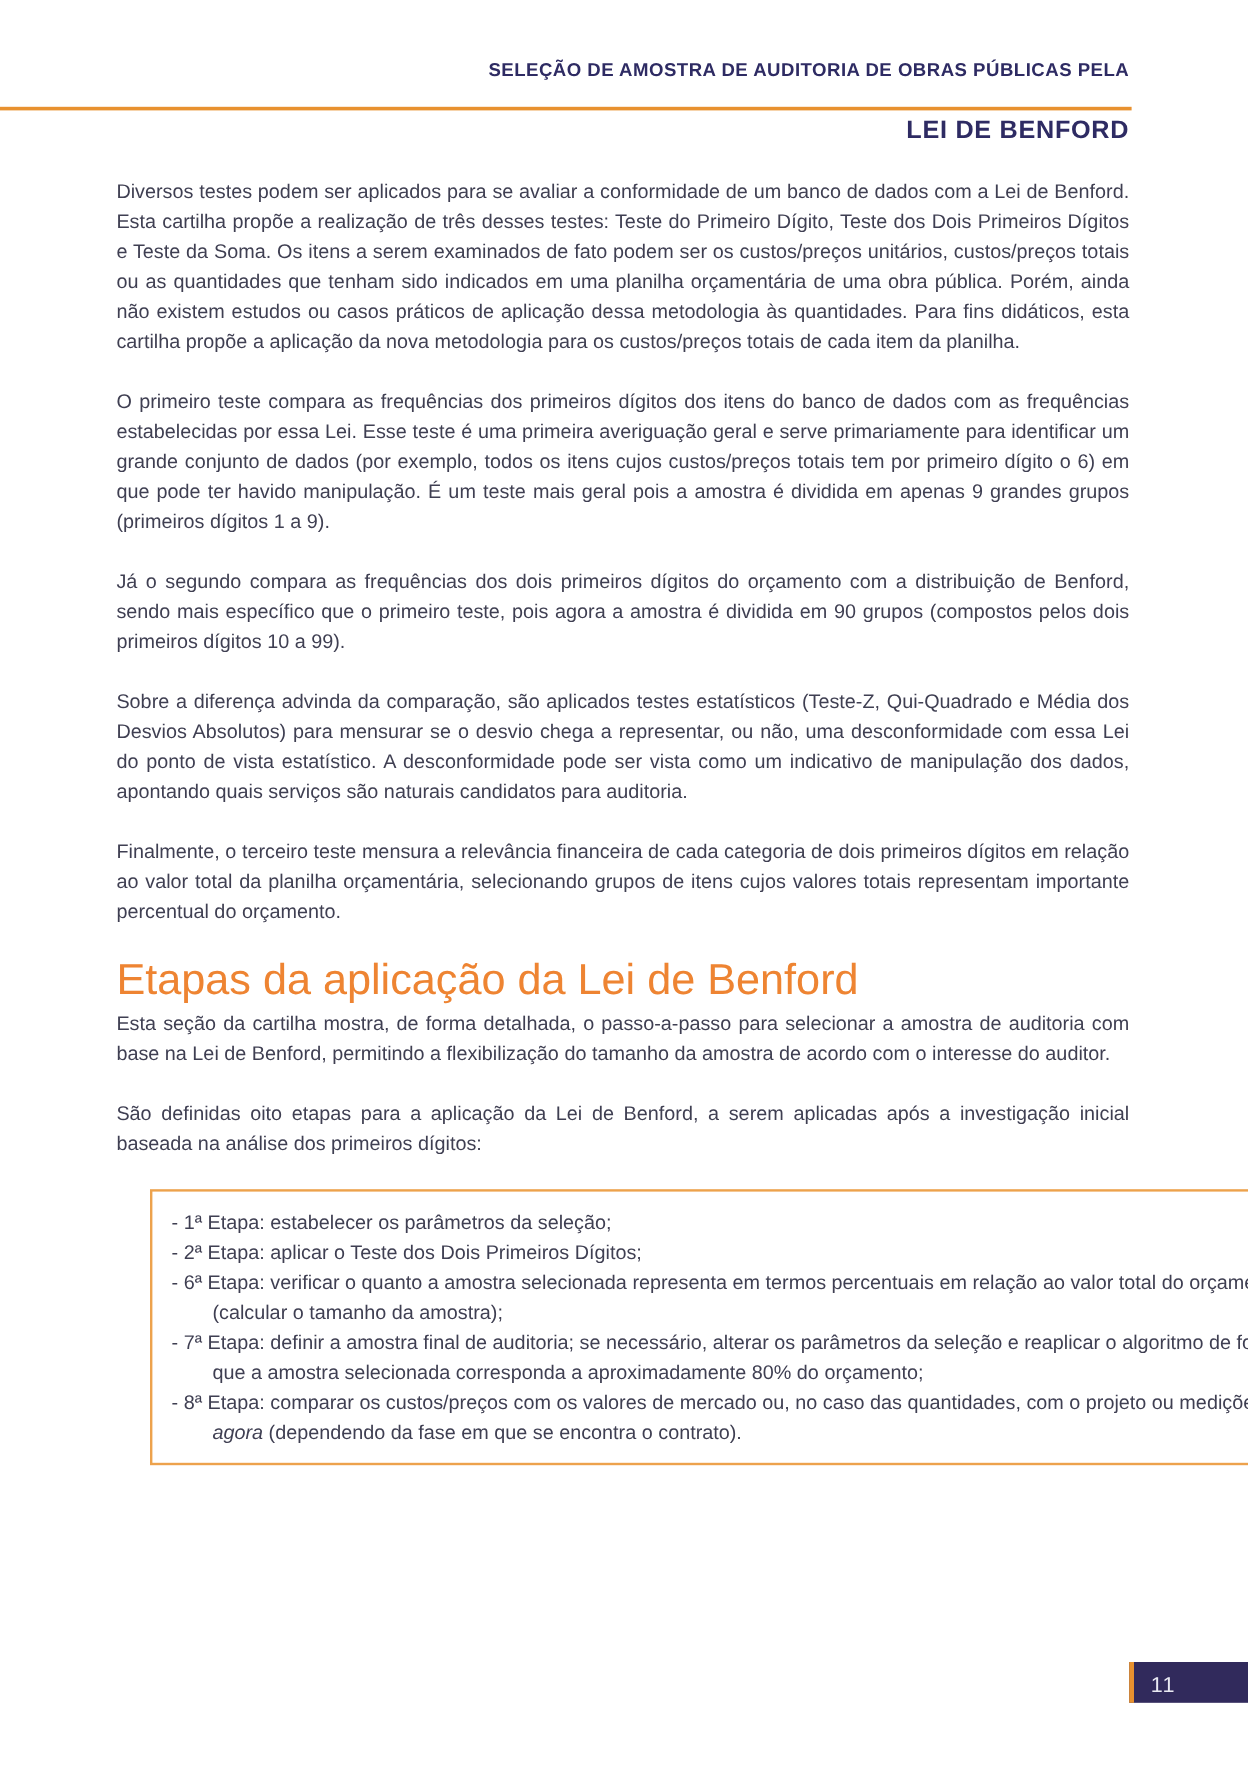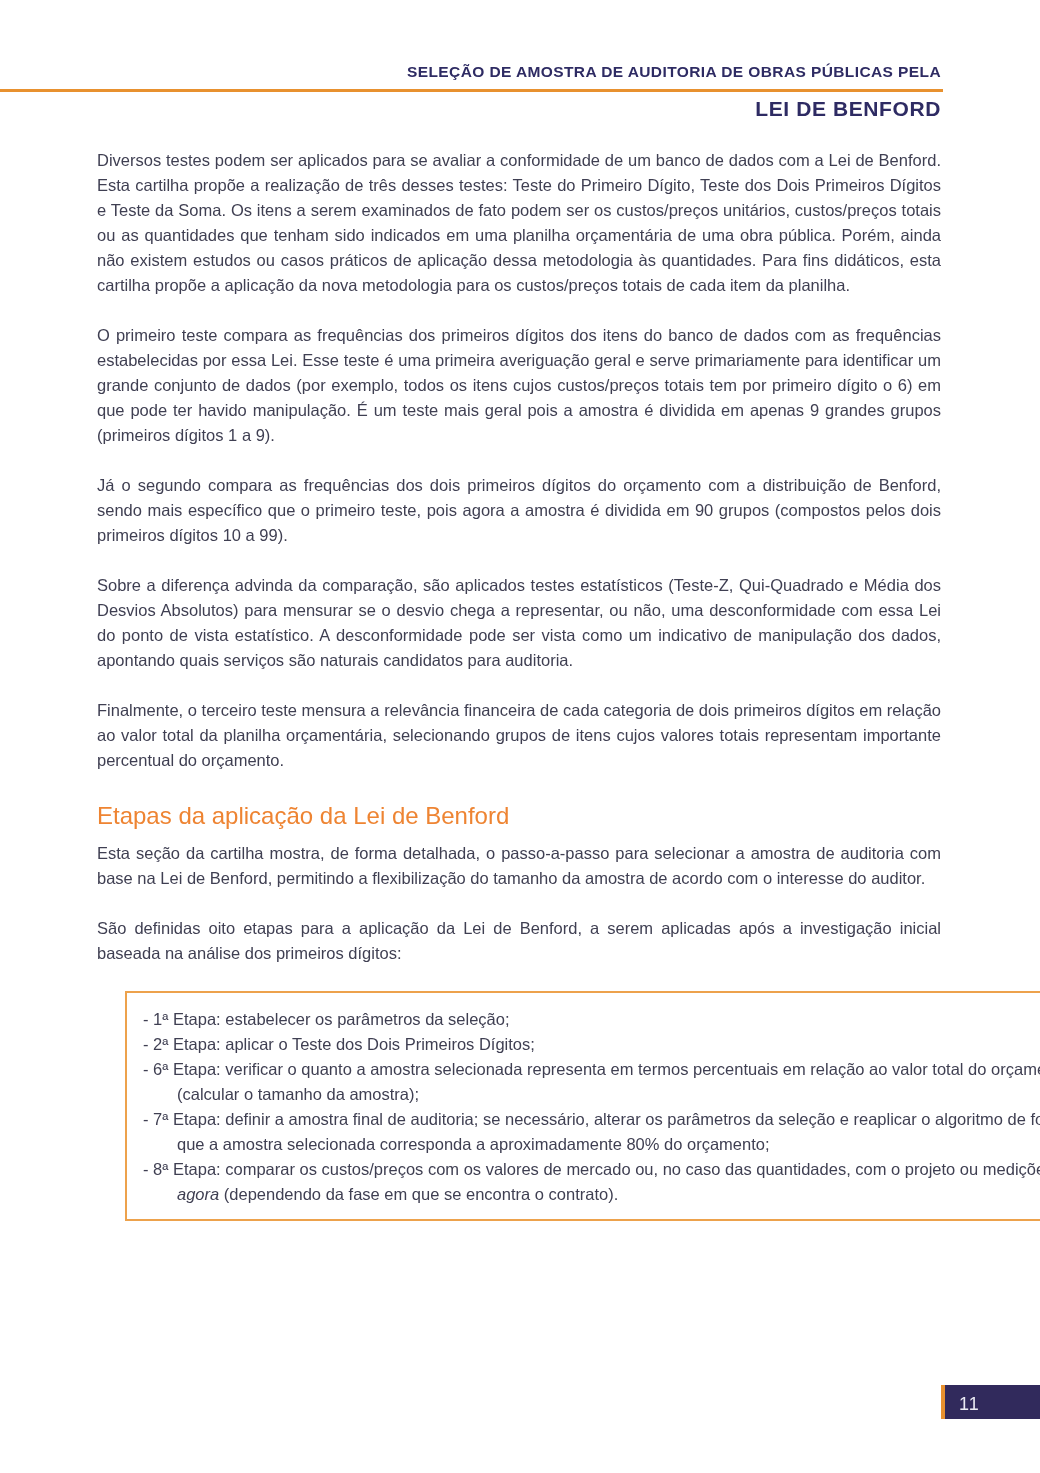"SELEÇÃO DE AMOSTRA DE AUDITORIA" .header-line1 { top: 63px -> 50px }
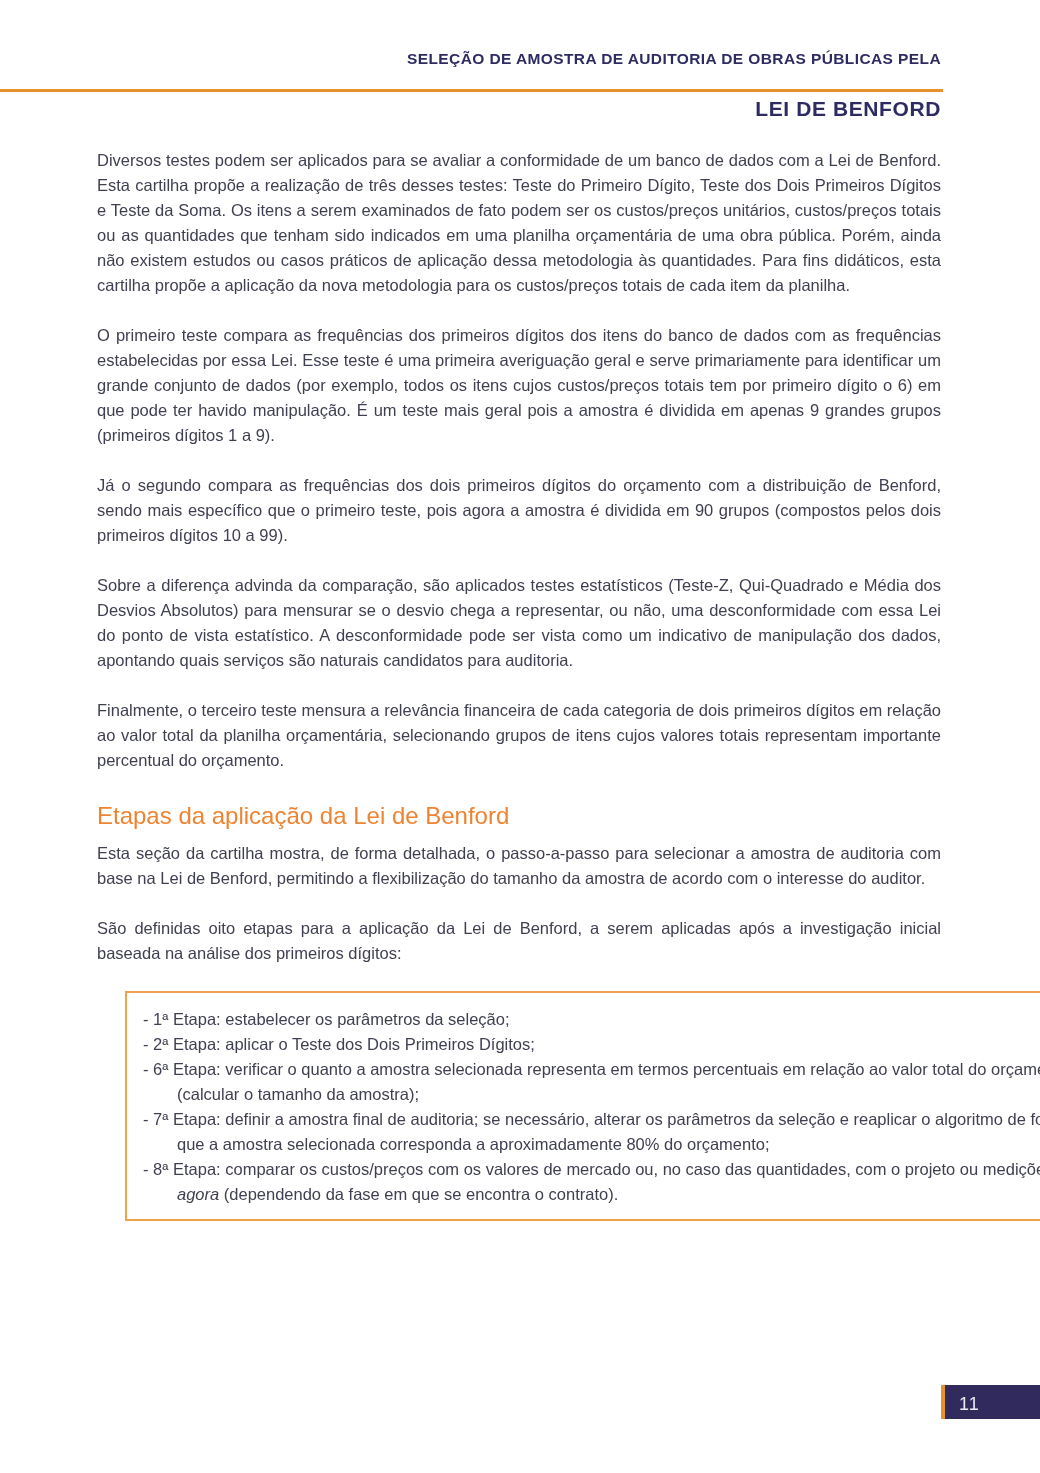"Etapas da aplicação da Lei" h2.section-heading { font-size: 24px -> 36px }
